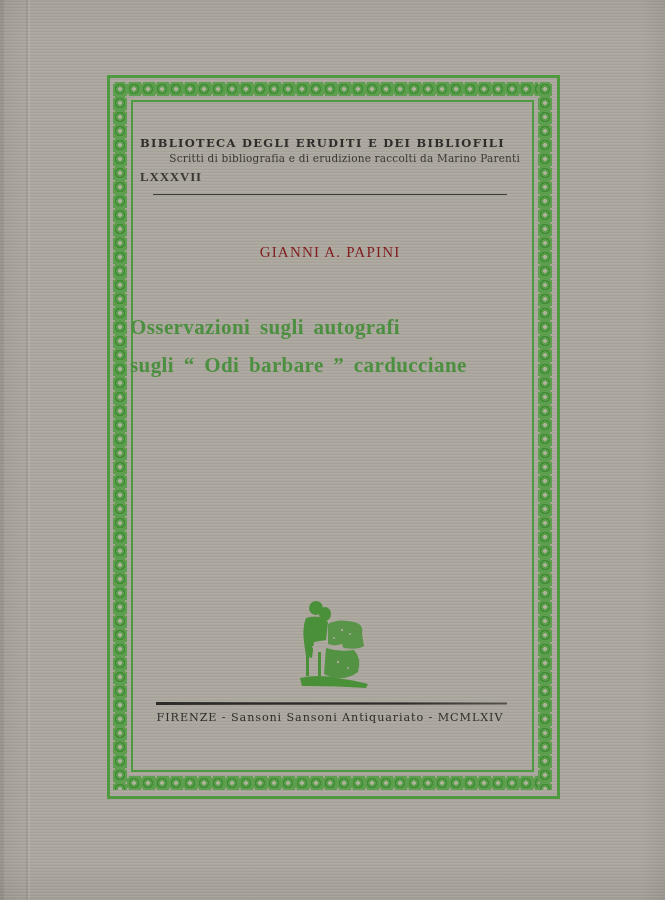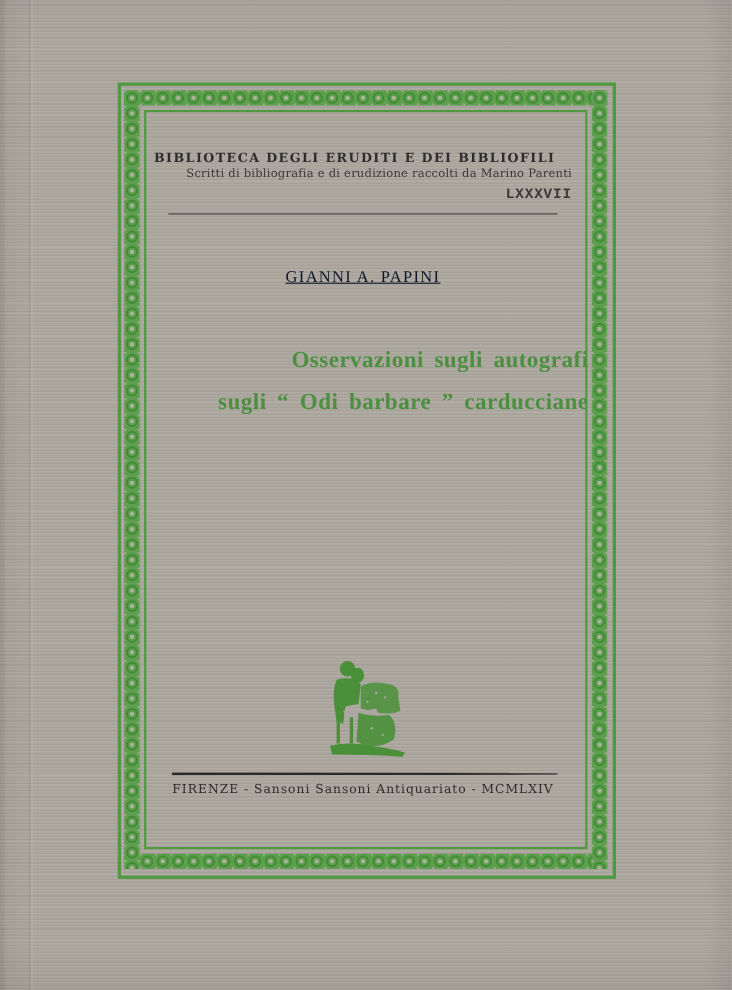"LXXXVII" .series-number { font-family: Liberation Mono, monospace -> Liberation Serif, serif; text-align: right -> left }
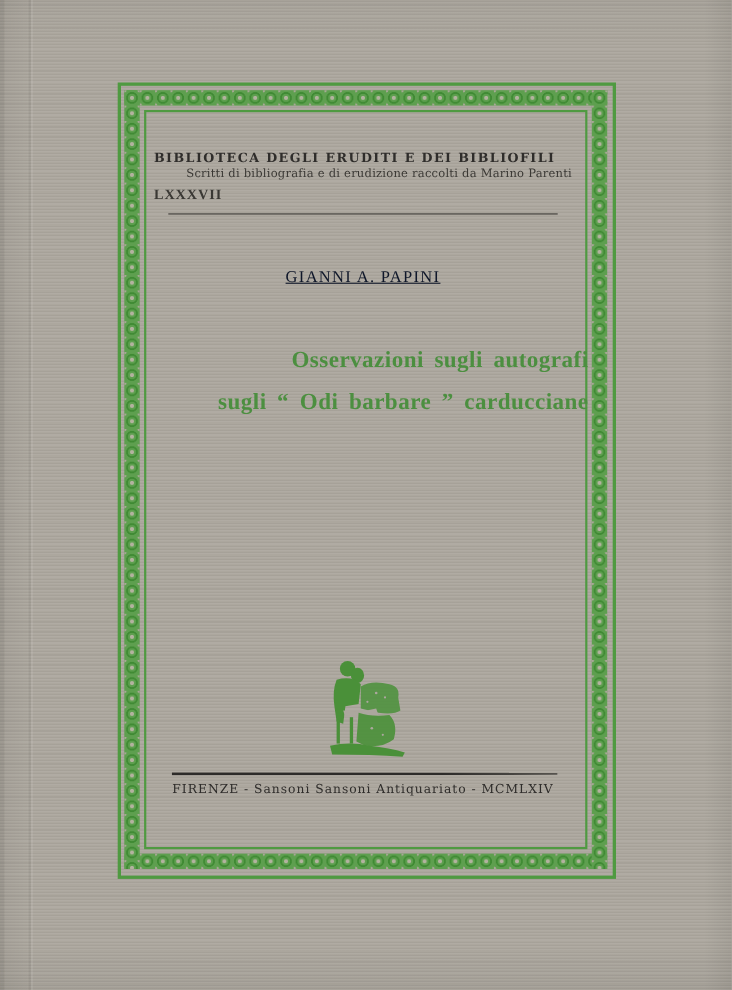"GIANNI A. PAPINI" .author { color: #0f172a -> #7f1d1d; text-decoration: underline -> none }
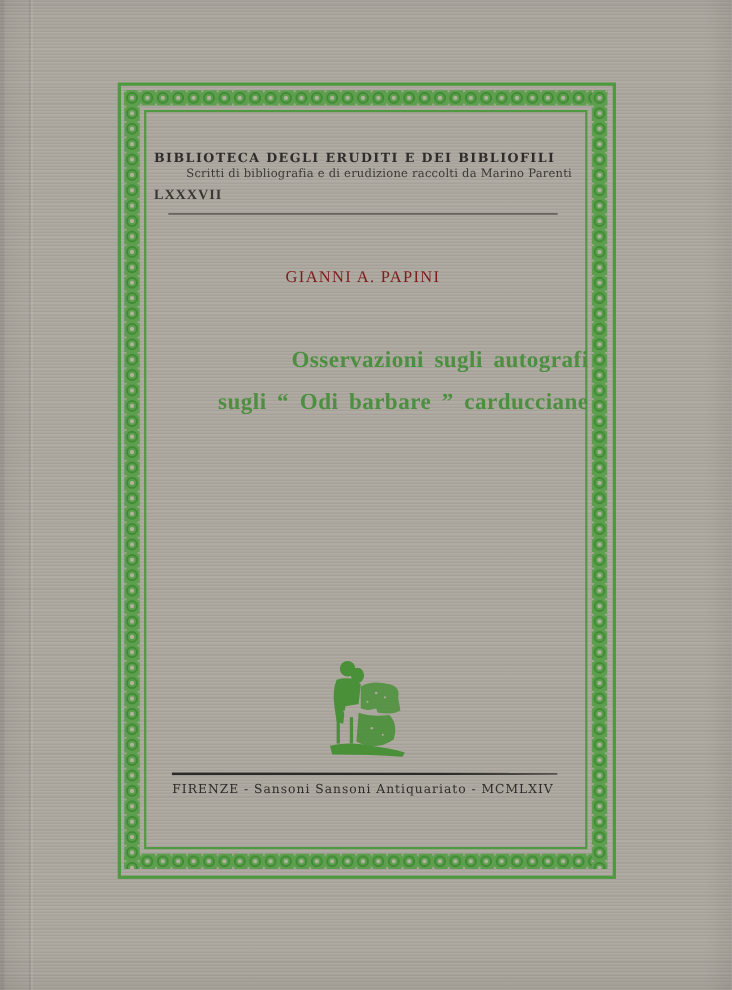"Osservazioni sugli autografi" .title-line { text-align: right -> left }
